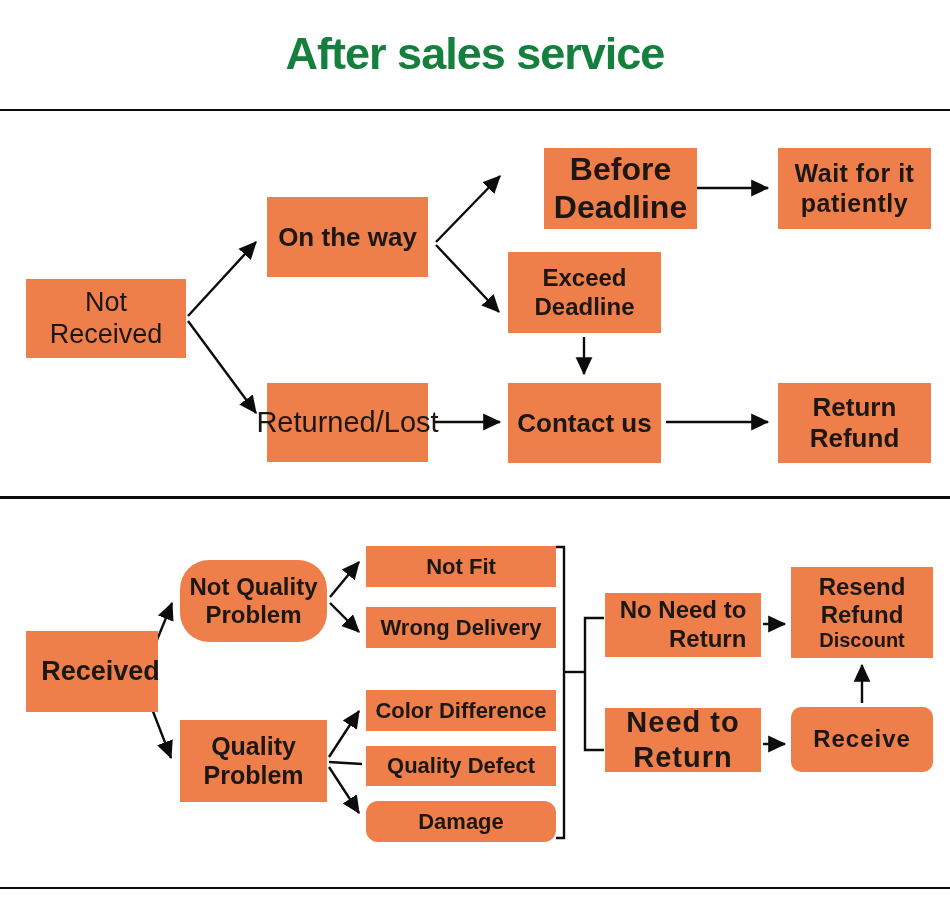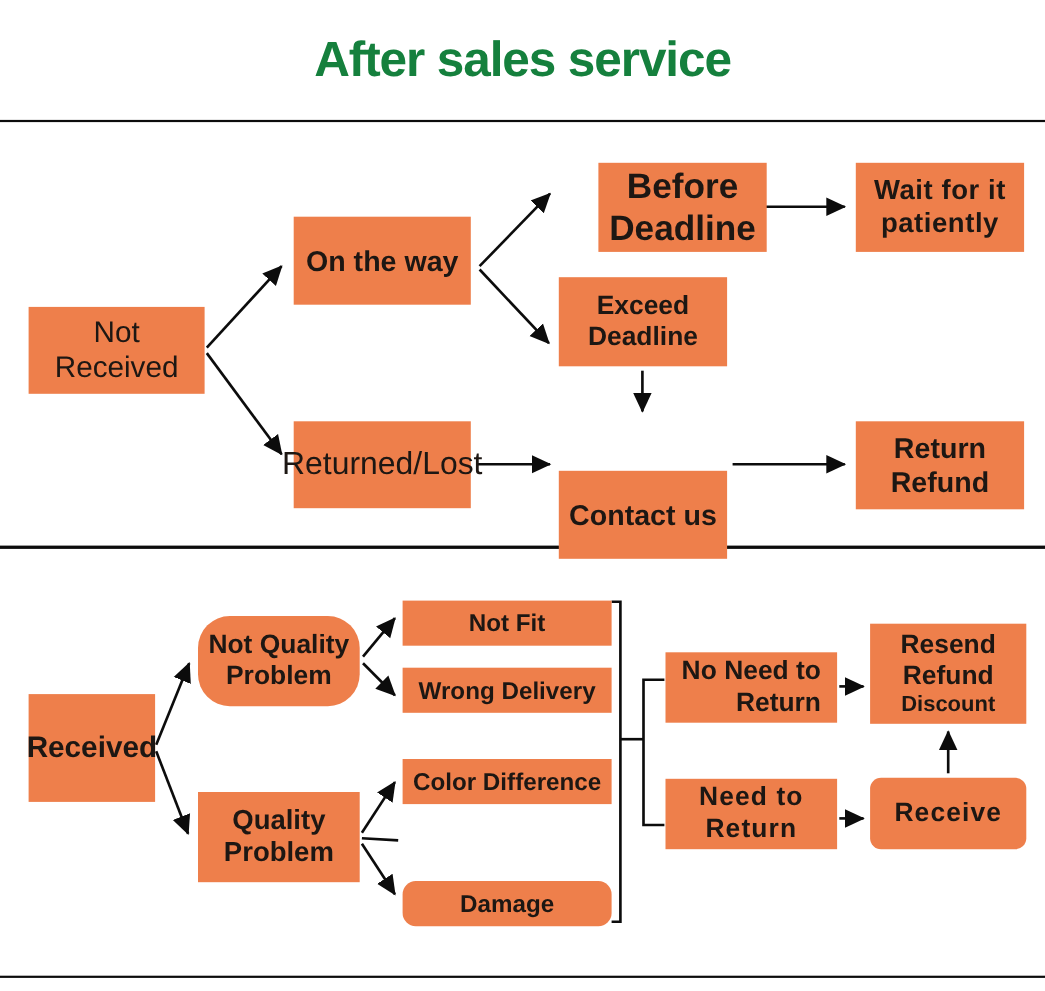"Contact us" .b-contact-us { margin-top: 45px -> none }
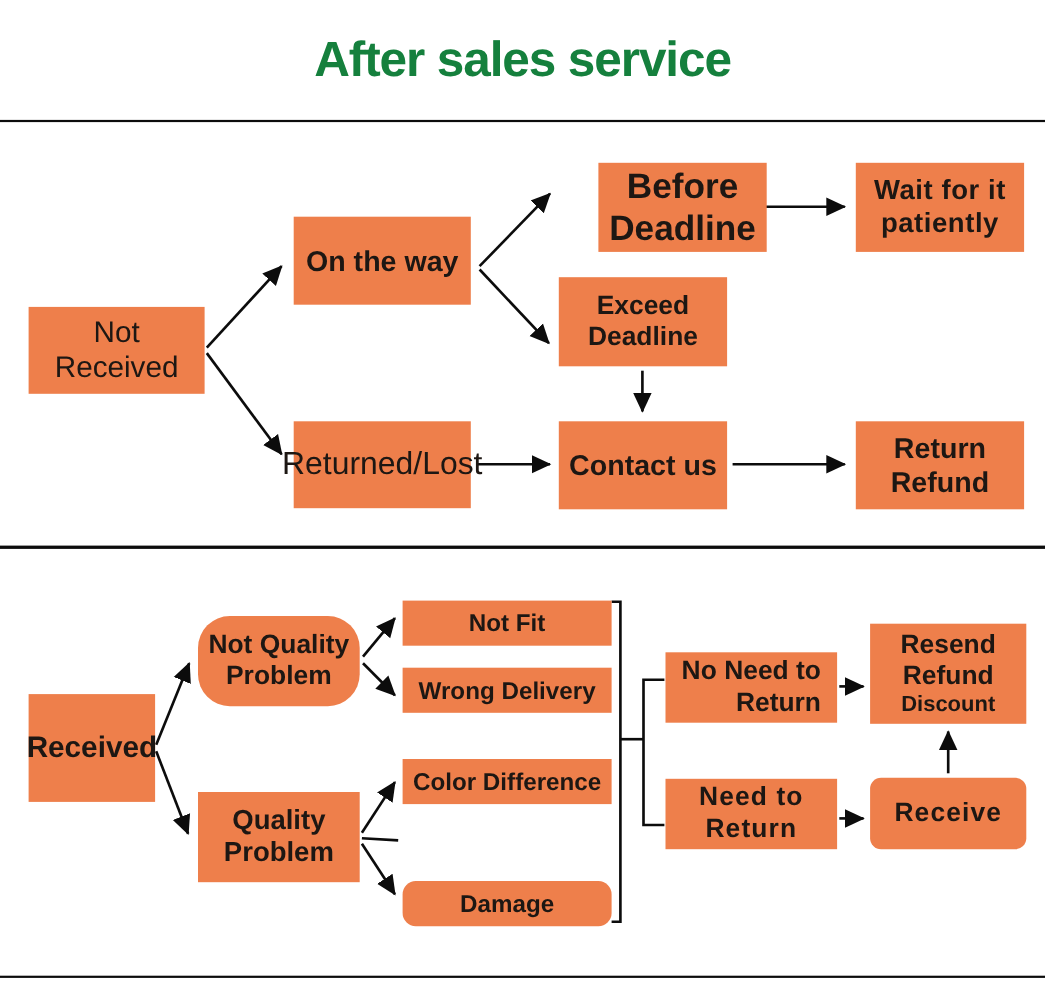"Received" .b-received { height: 98px -> 81px; padding-left: none -> 17px }
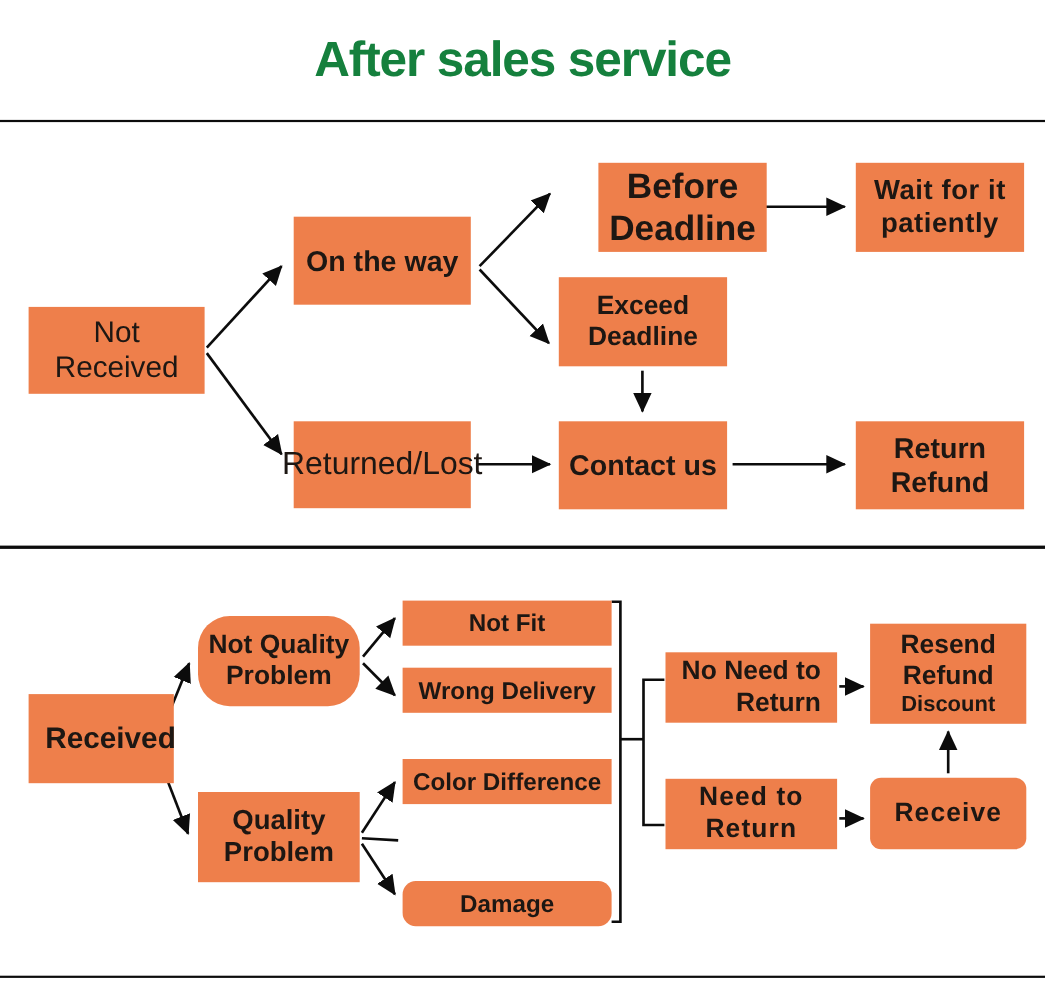"Need to" .b-need-return { font-size: 24px -> 29px }
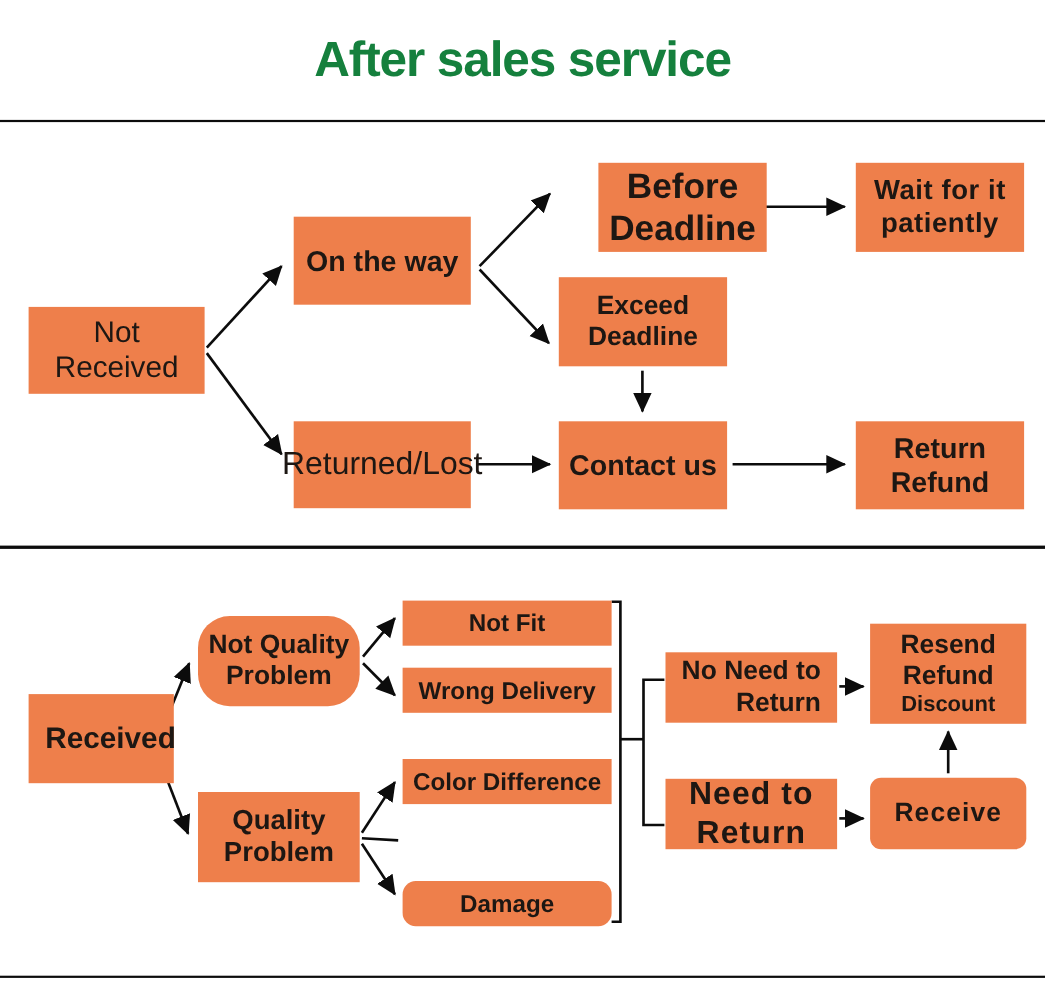"Quality Defect" div.box { html: none -> <div> <span>Quality Defect</span> </div> }
